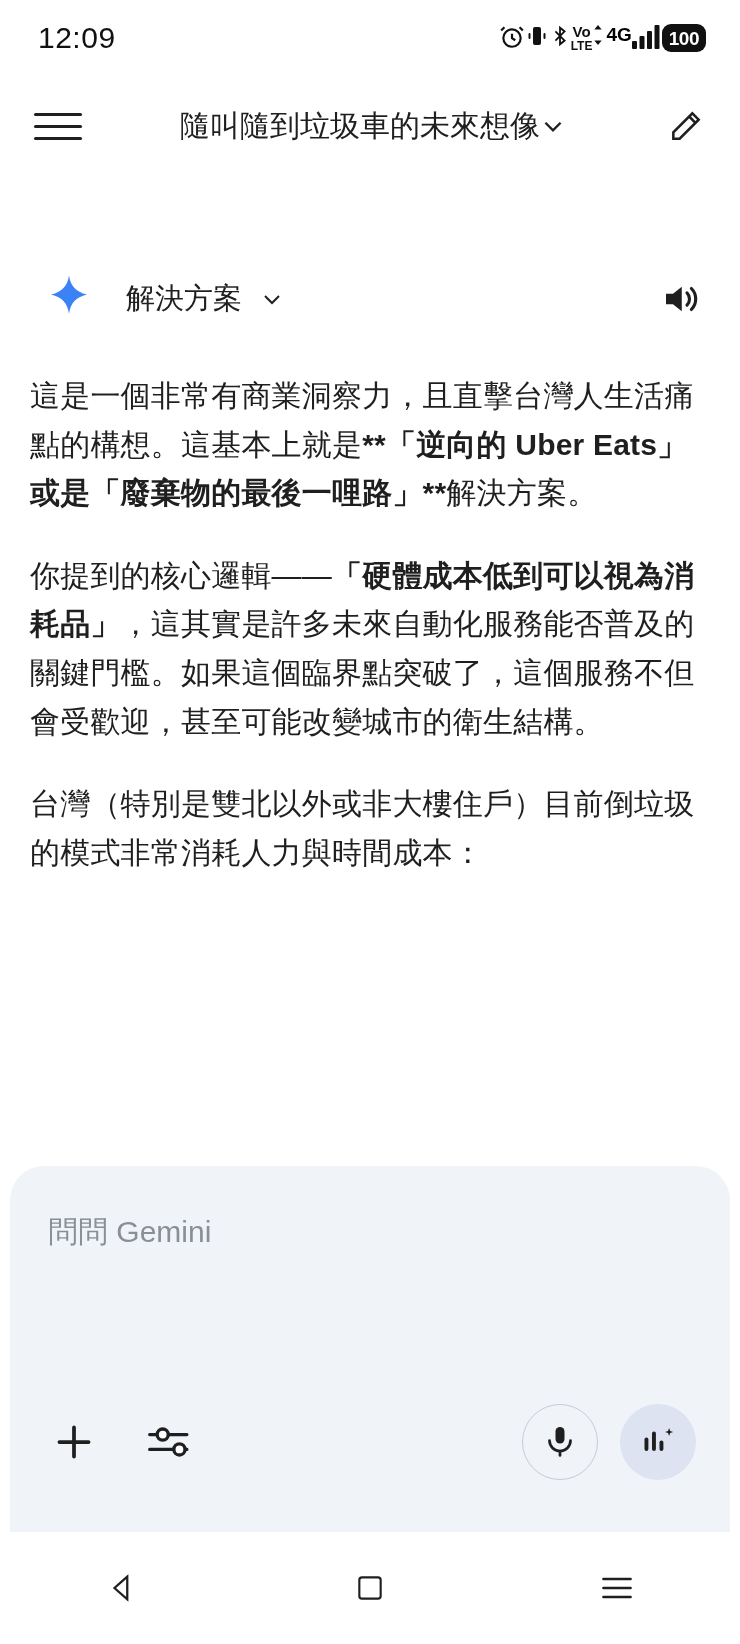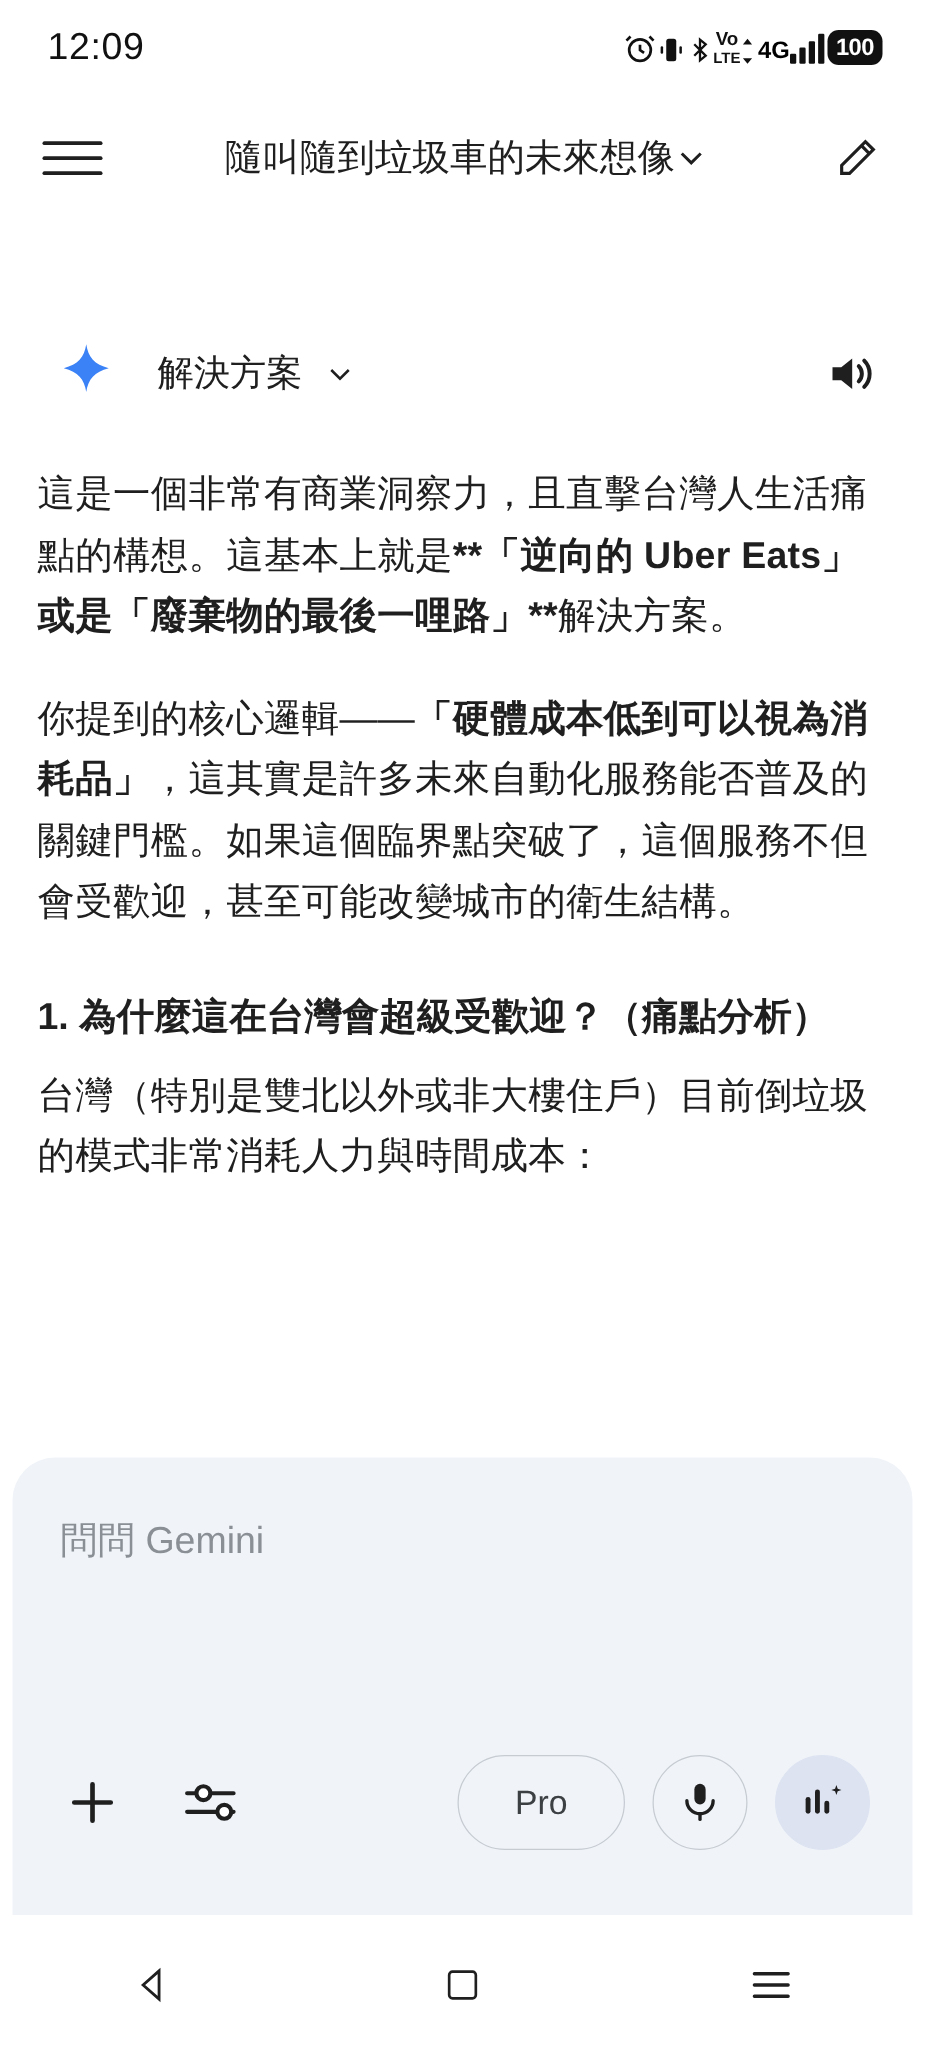"Vo" .status-icons { align-items: flex-end -> flex-start }
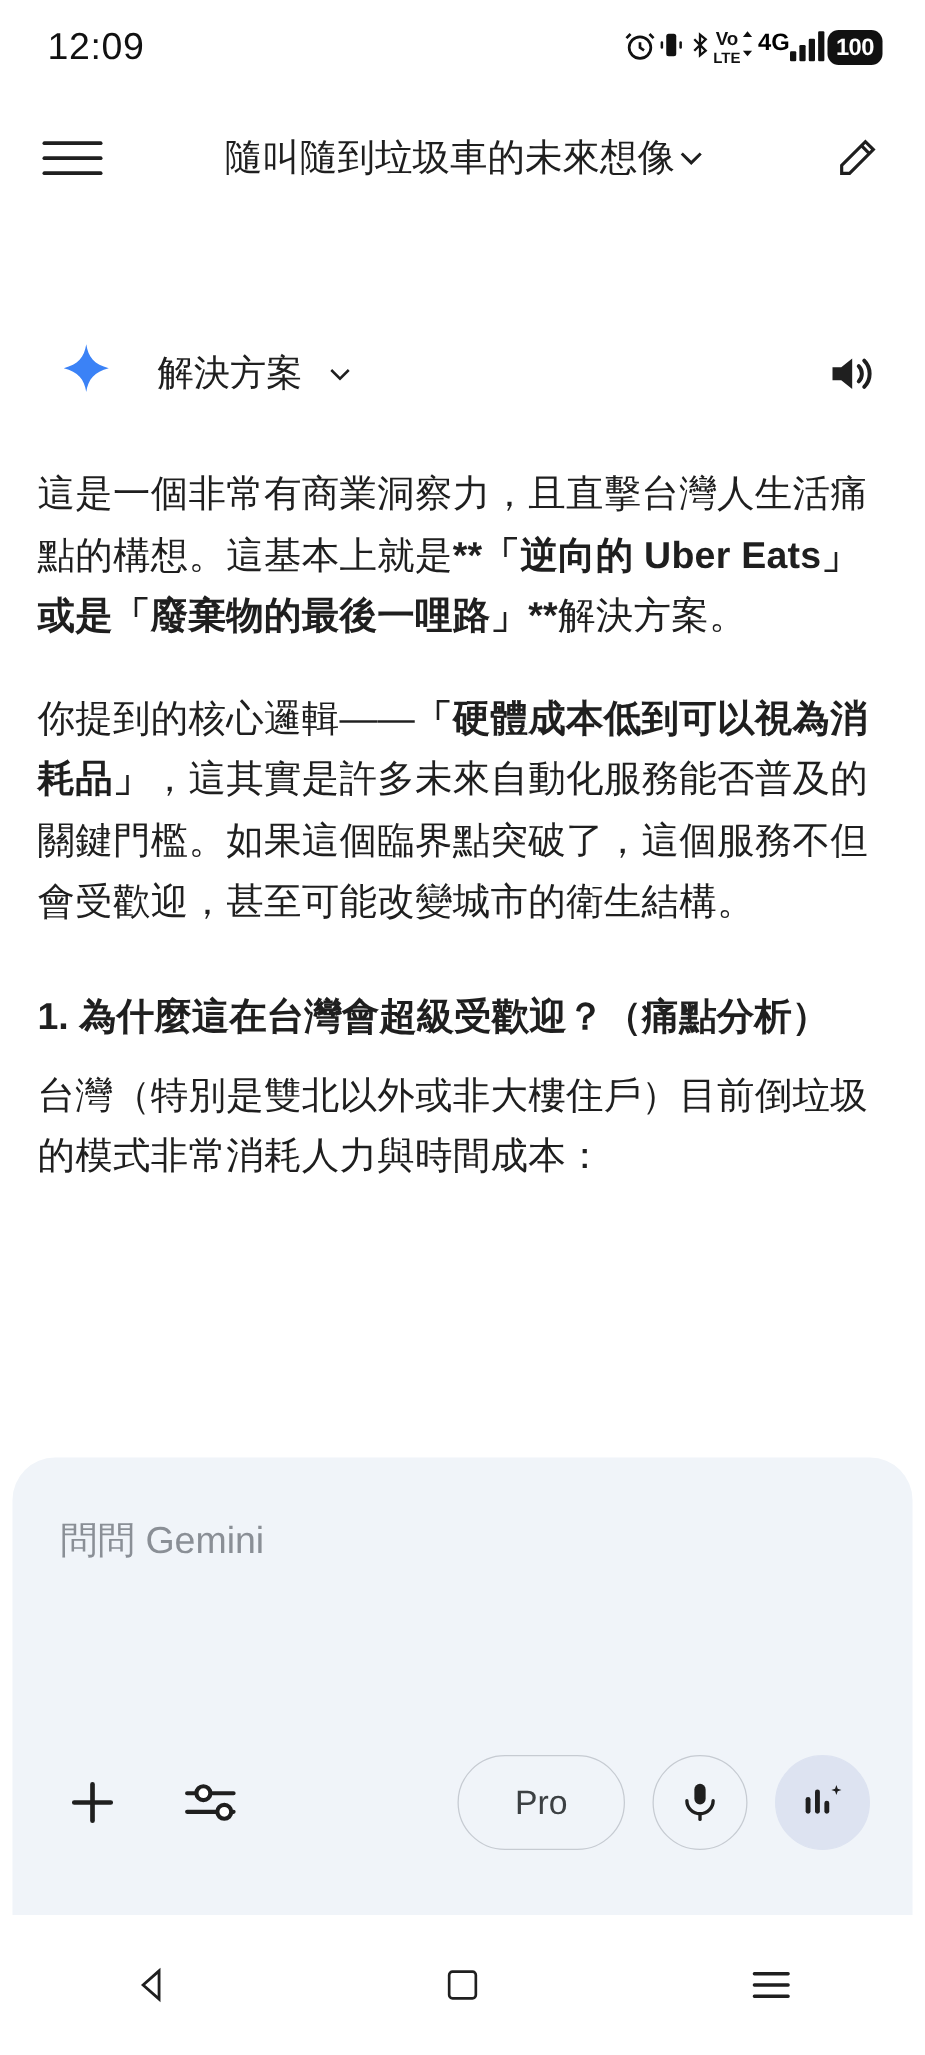"1. 為什麼這在台灣會超級受歡迎？（痛點分析）" div.h3 { html: <div><b>1. 為什麼這在台灣會超級受歡迎？（痛點分析）</b></div> -> none }
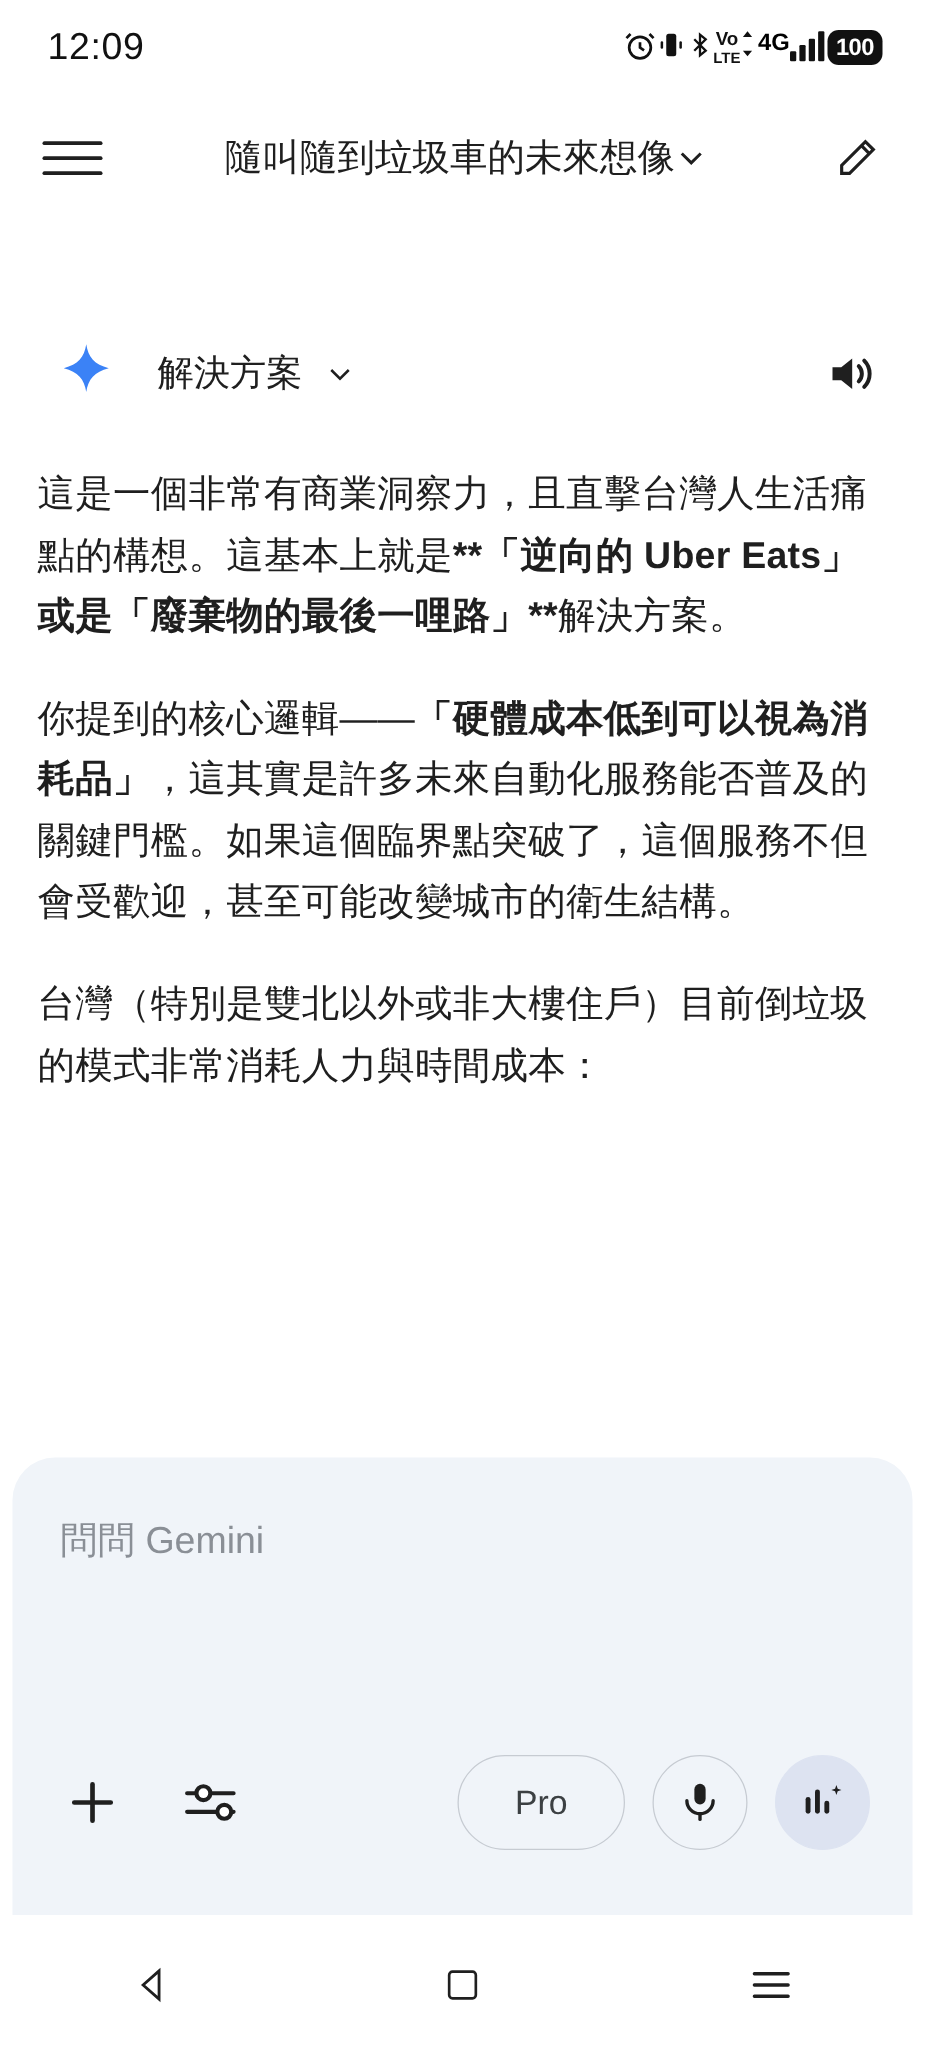"Pro" div.pro-chip { html: <div>Pro</div> -> none }
